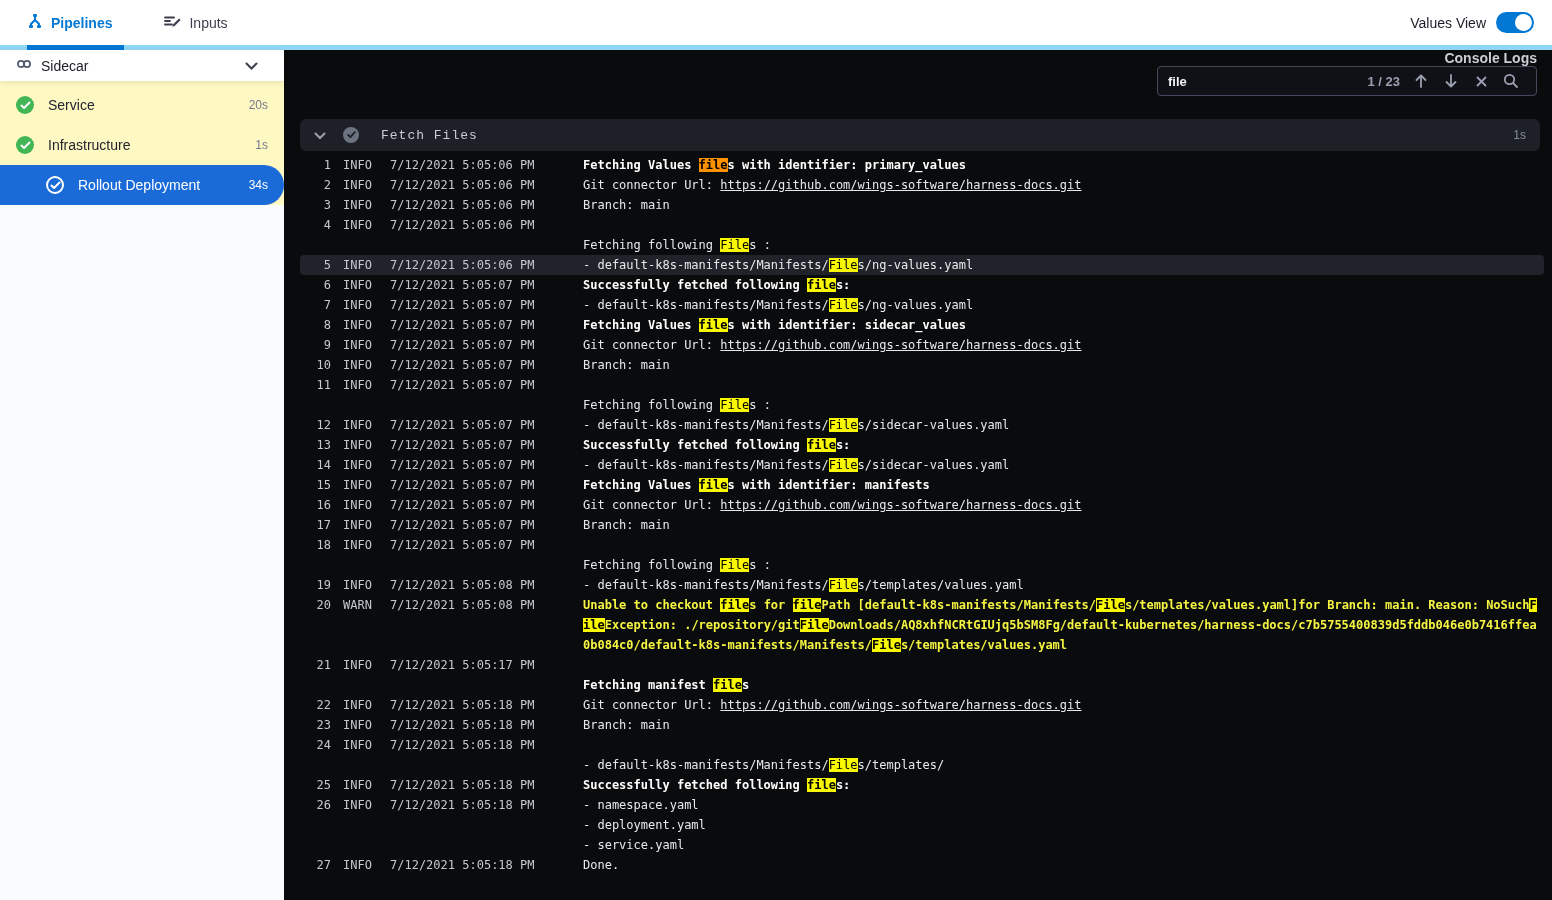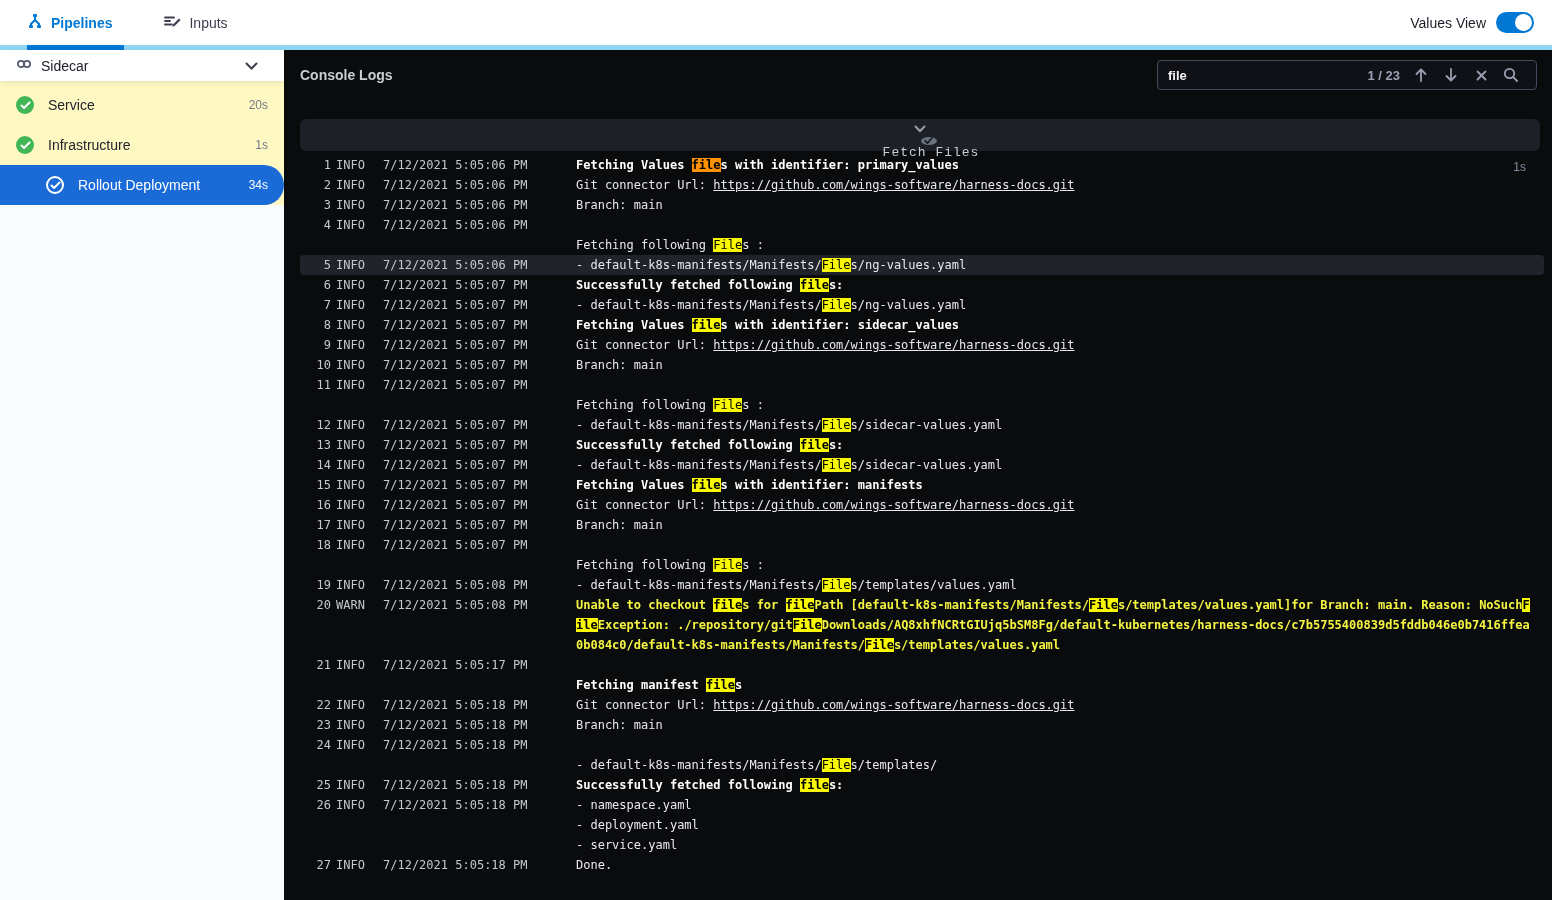"Console Logs" .console-header { align-items: center -> flex-end; flex-direction: none -> column }
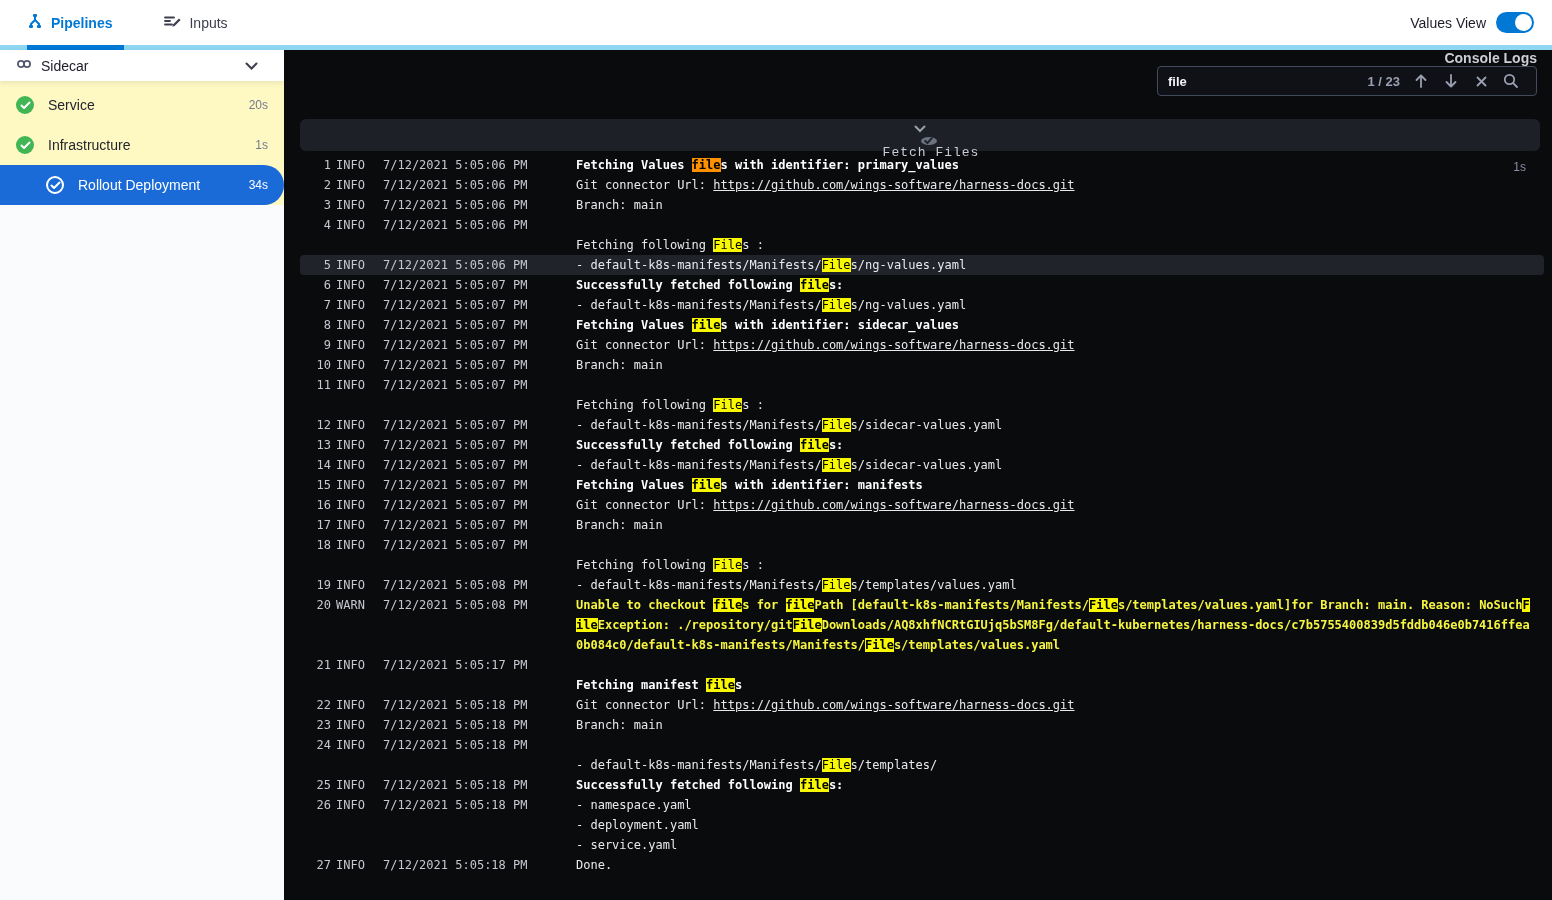"Fetch Files" .section-bar { flex-direction: column -> none }
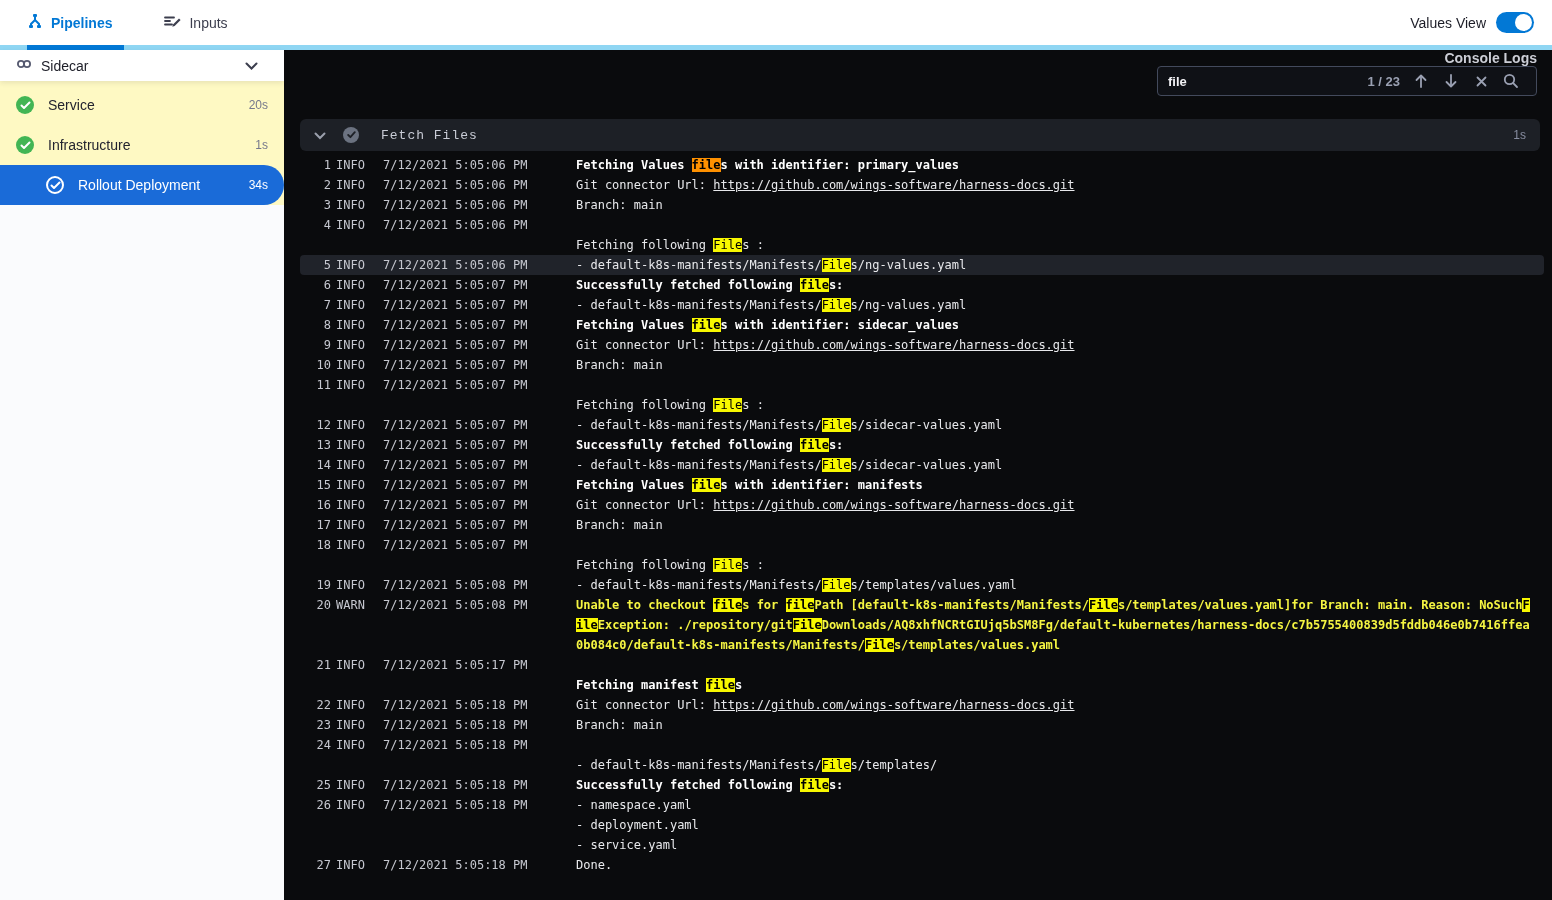"INFO" .c-lvl { margin-left: 5px -> 12px }
